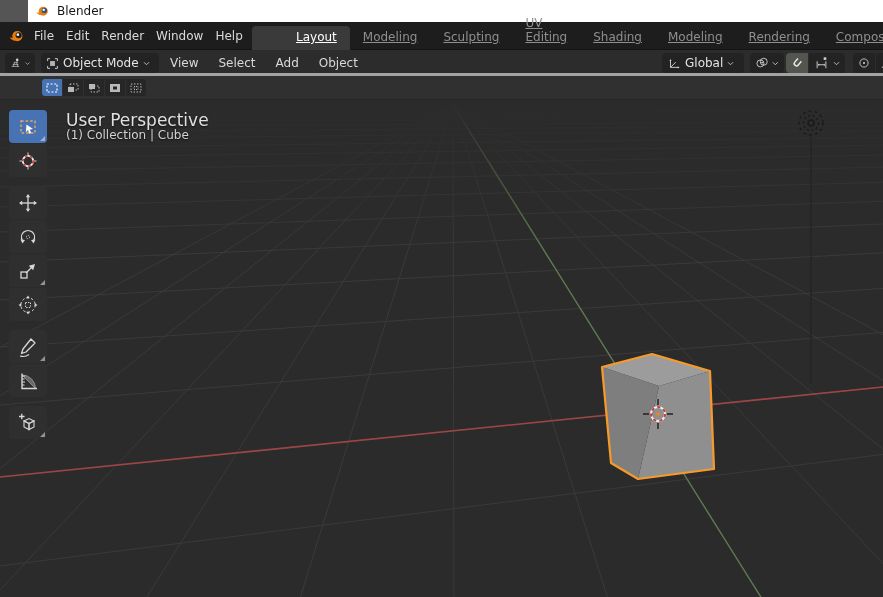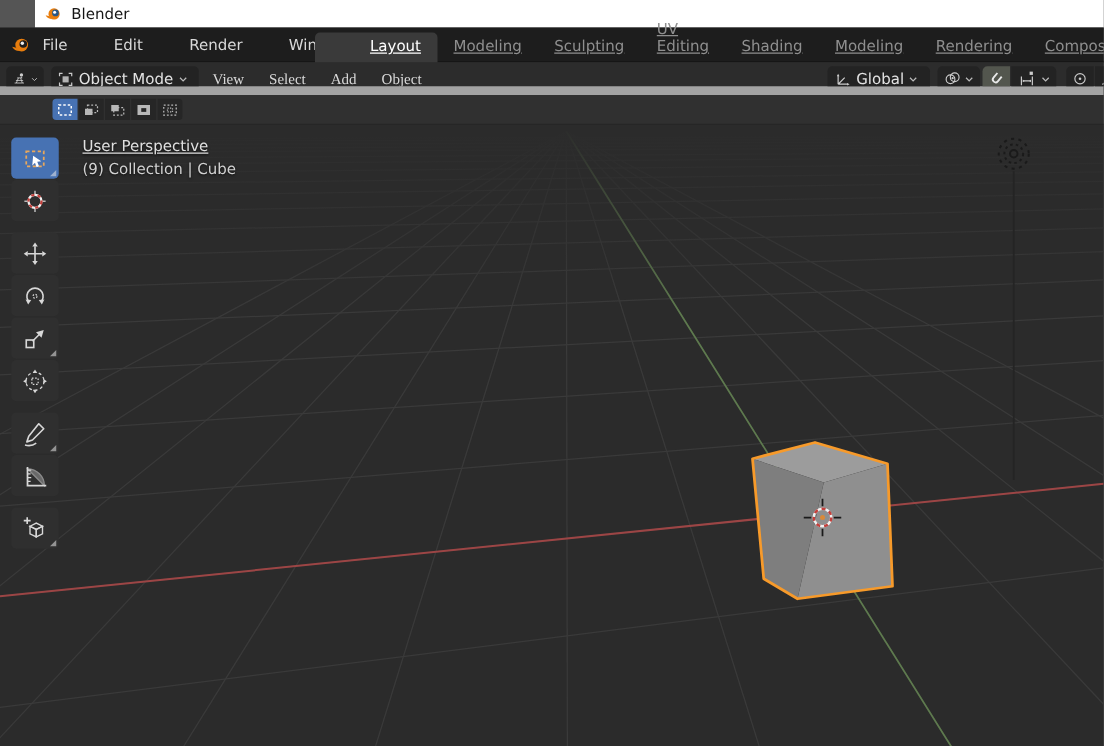"File" .menus { gap: 37px -> 12px }
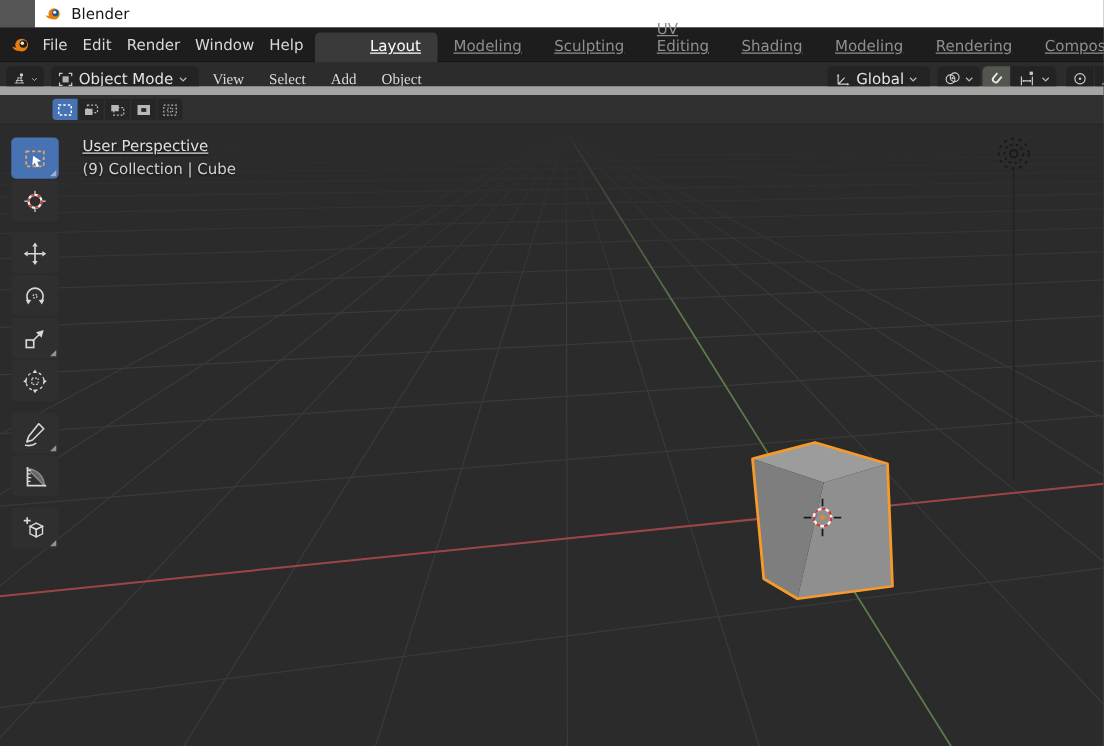"Object Mode" .vheader { border-bottom: 7px solid #a3a3a3 -> 3px solid #a3a3a3 }
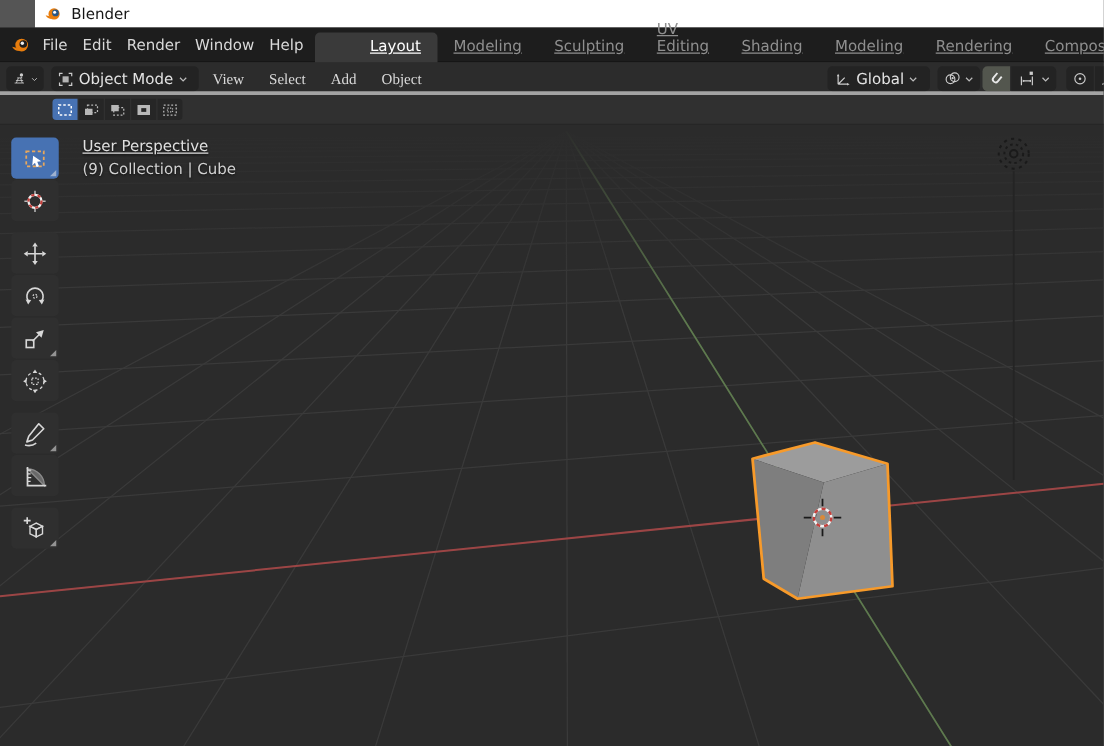"View" .hmenus { font-family: Liberation Serif, serif -> none }
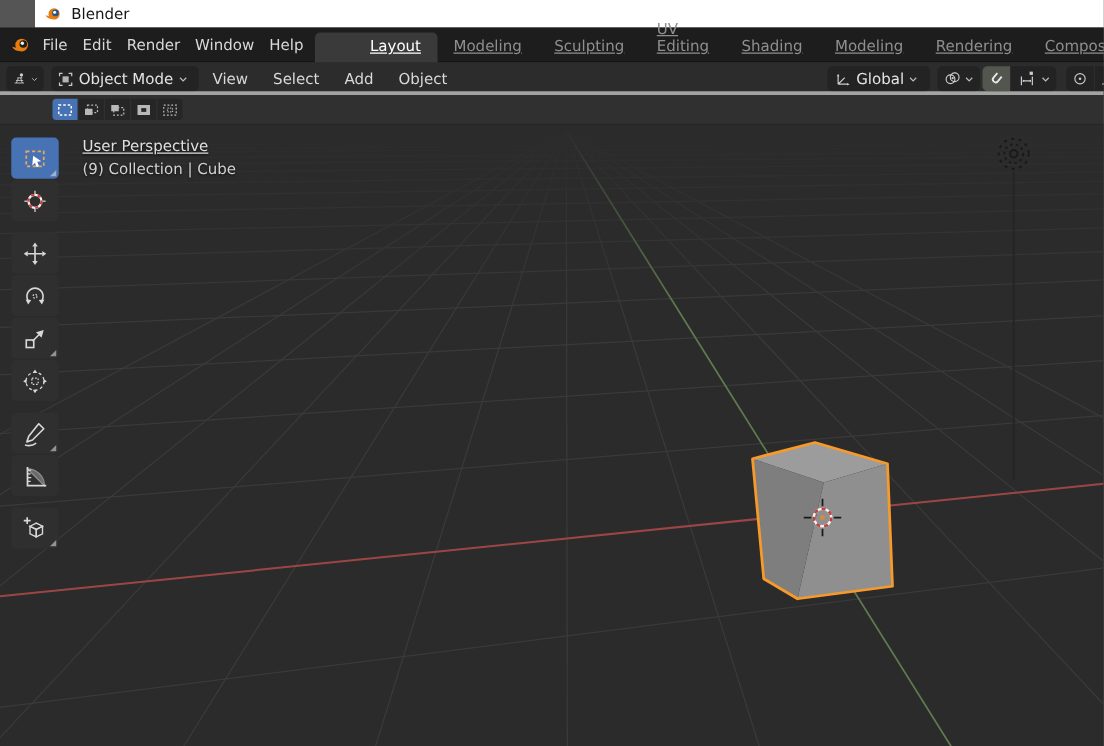"User Perspective" .ovl1 { font-size: 12px -> 17px; text-decoration: underline -> none }
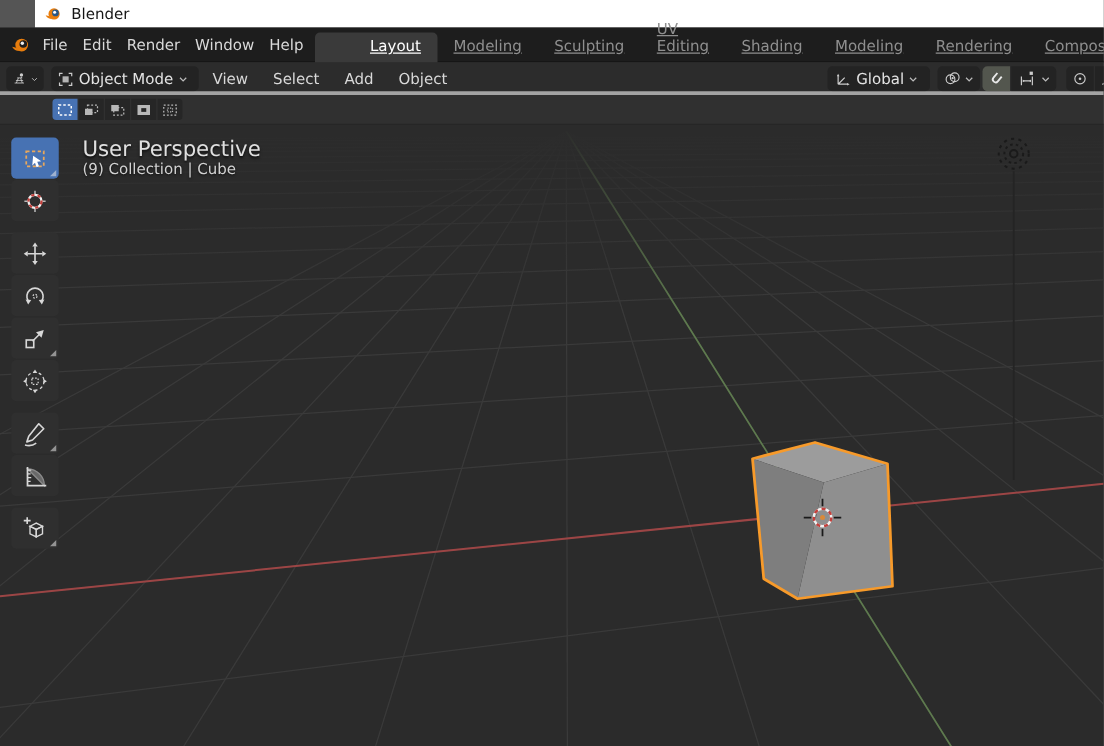"(9) Collection | Cube" div.ovl2 { text: 9 -> 1 }
